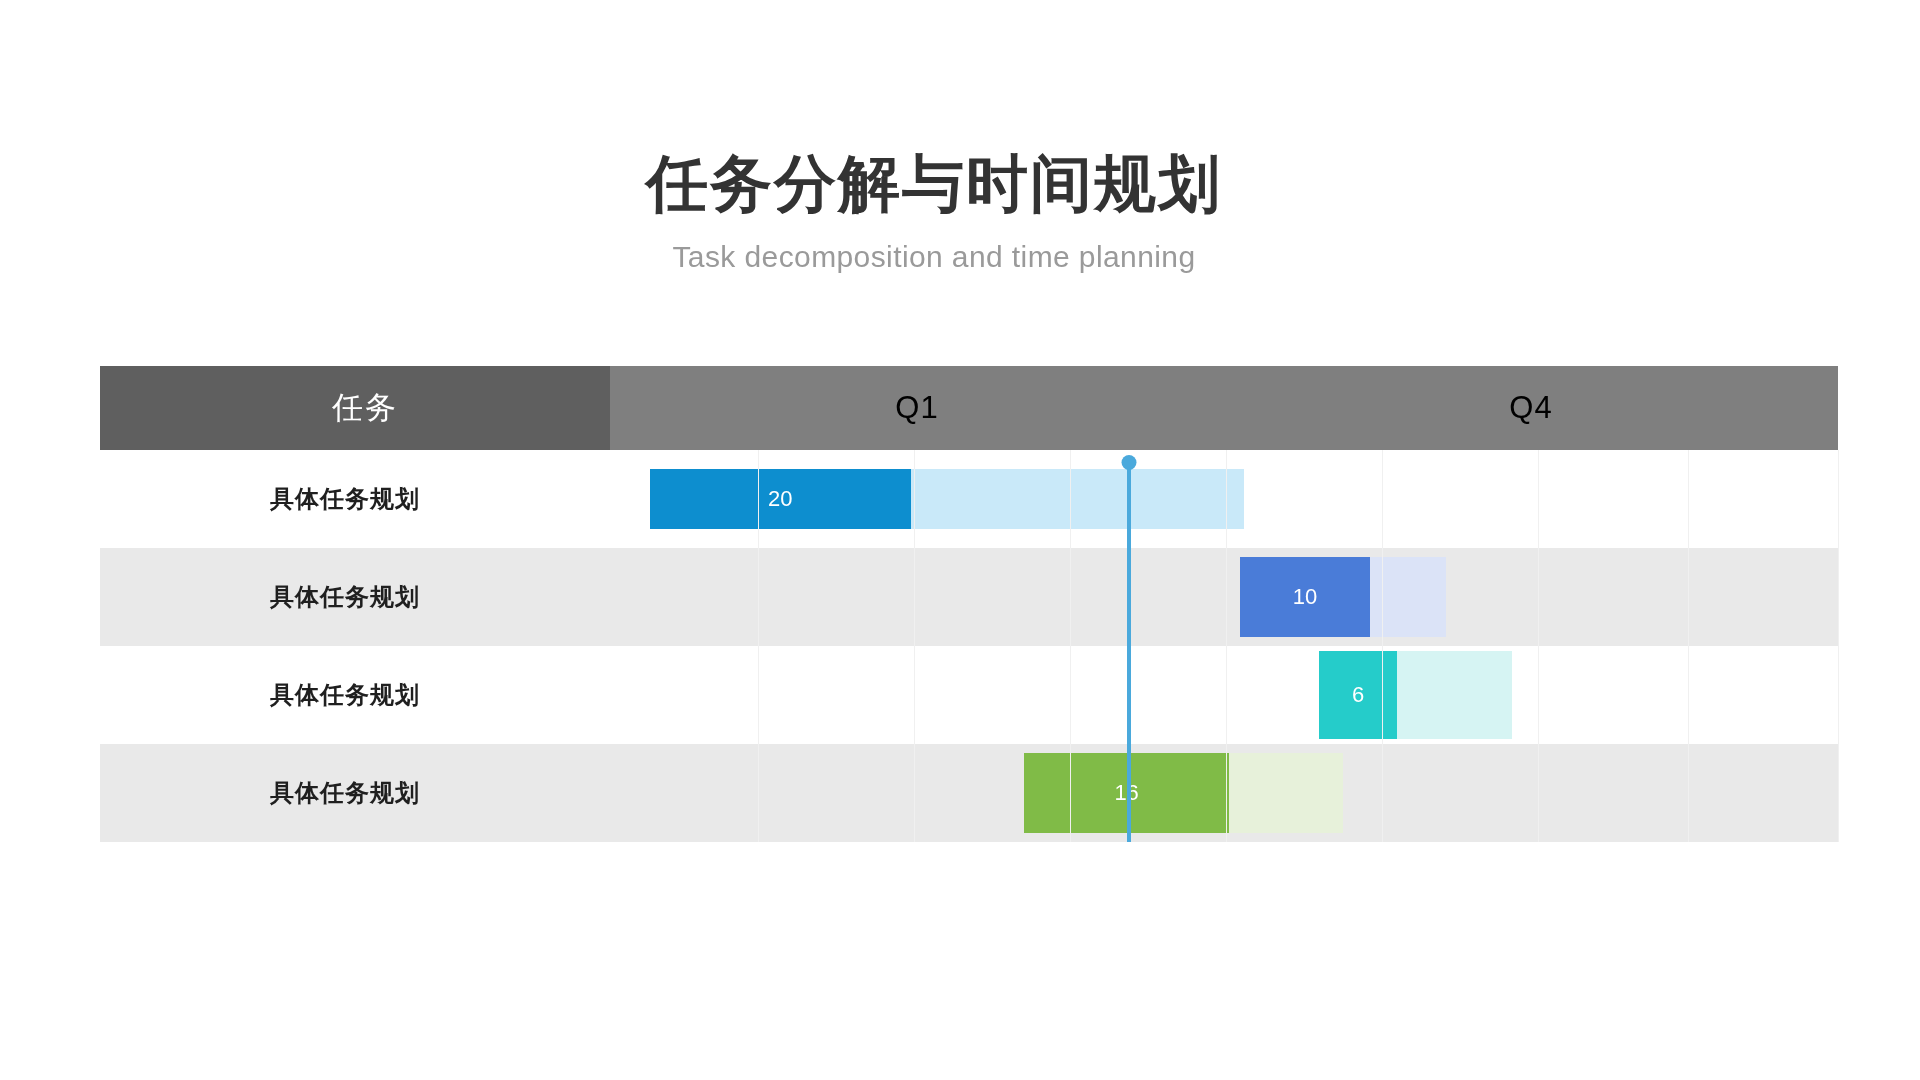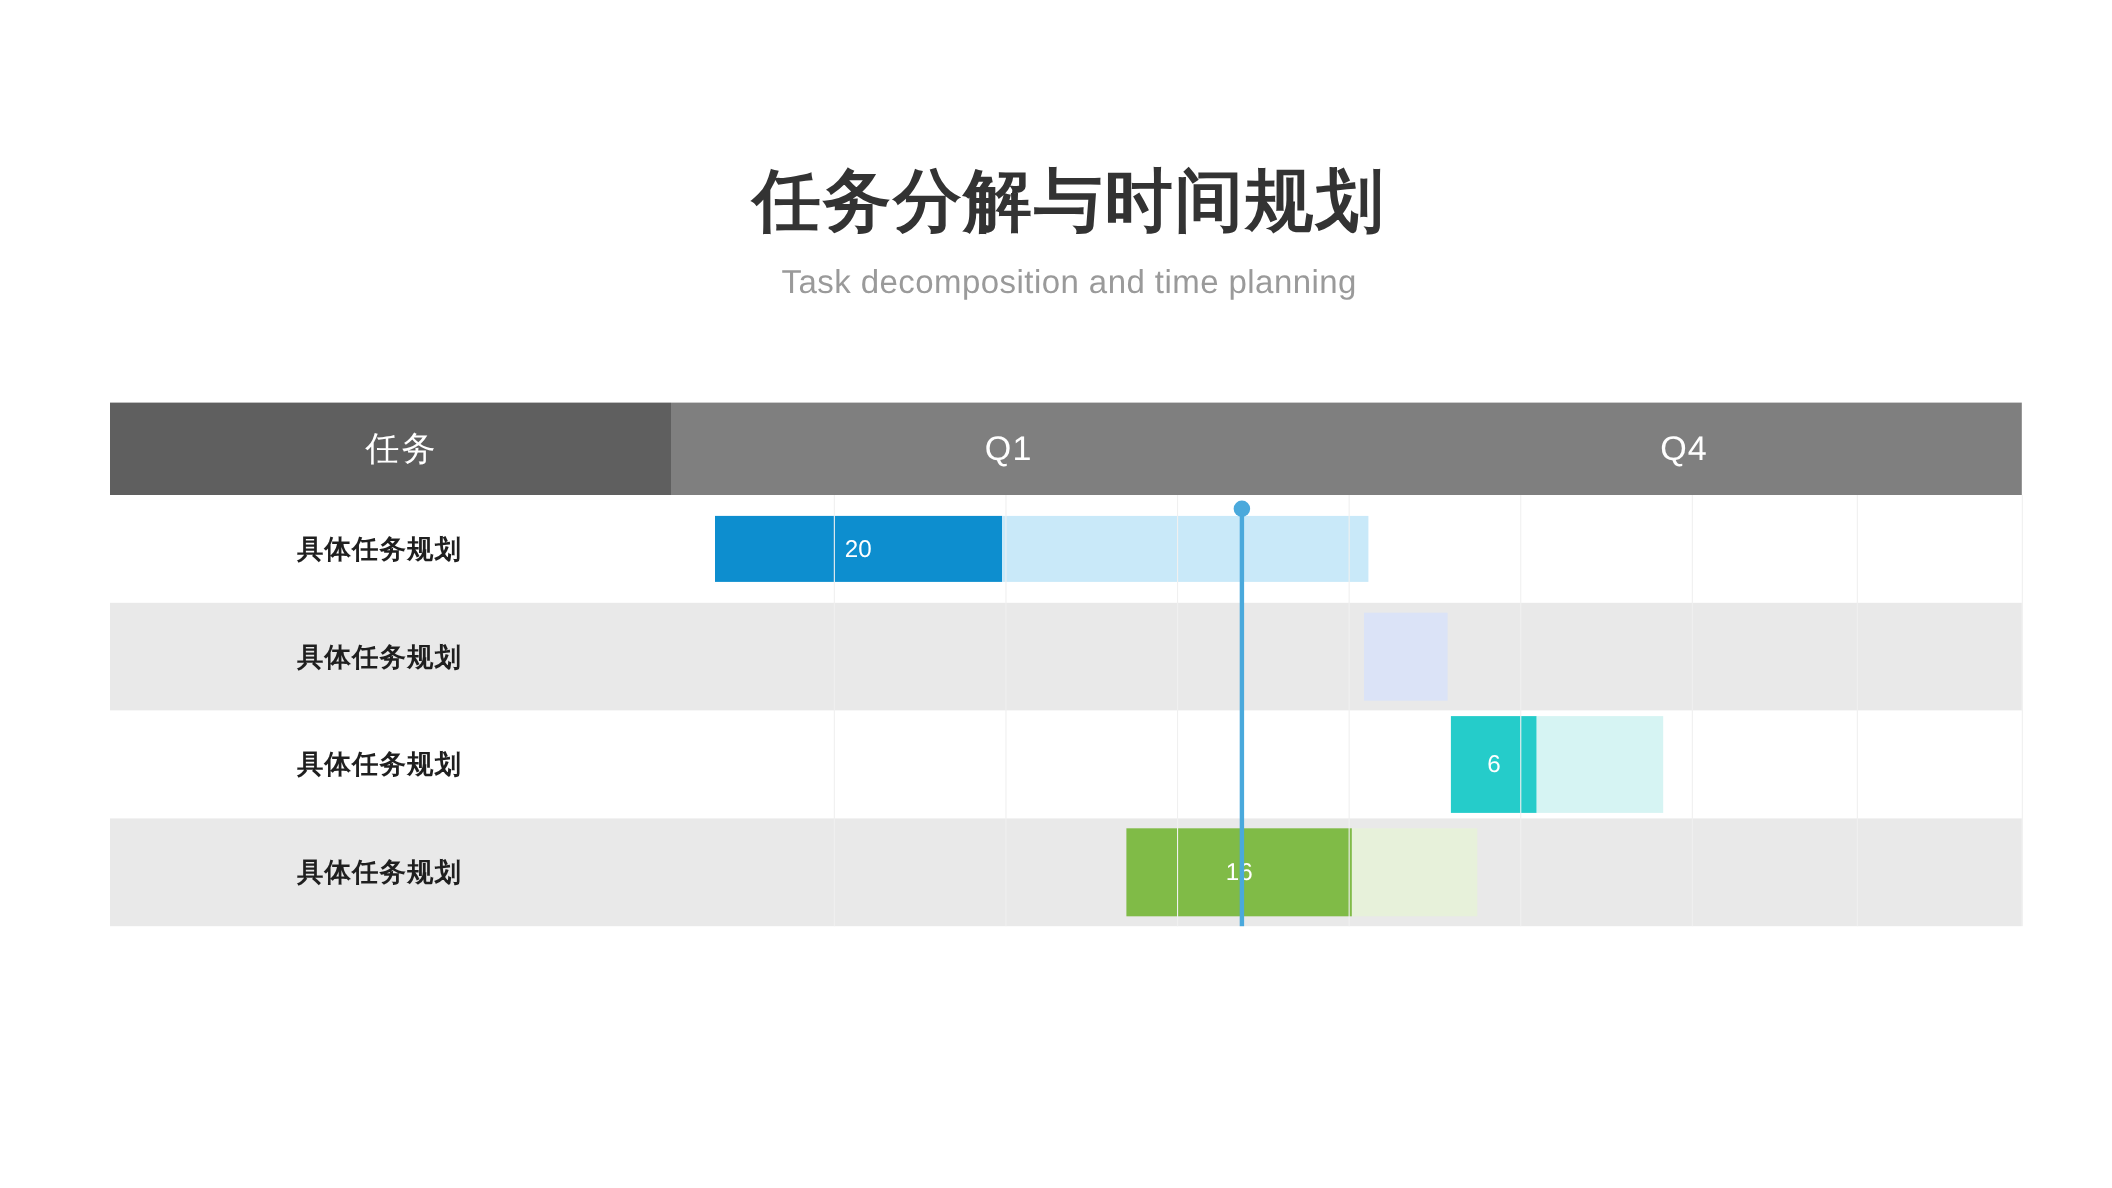"任务分解与时间规划" .title-block { padding-left: 38px -> none }
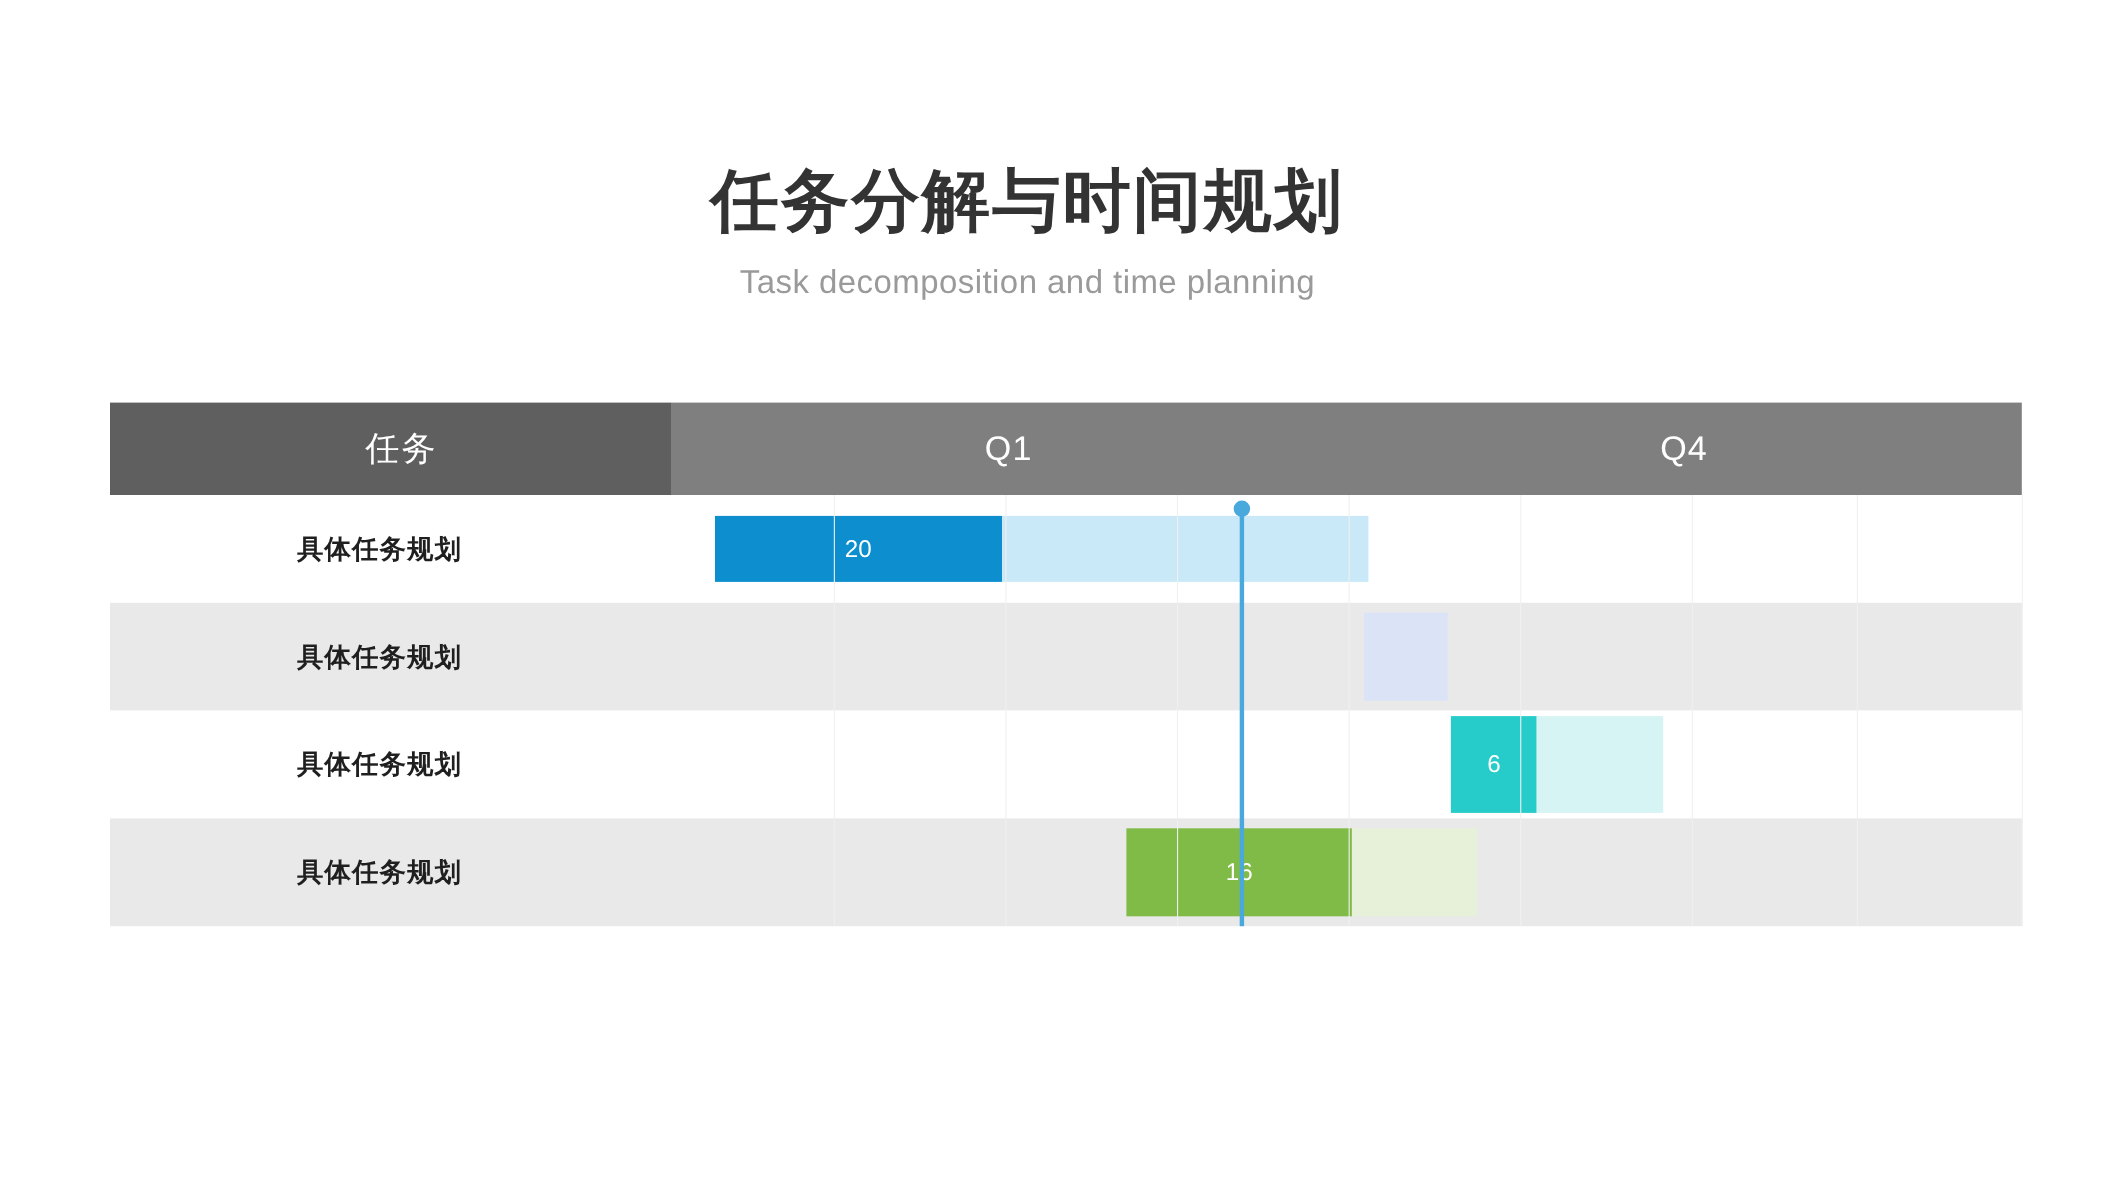"Q1" .hdr-q { color: #ffffff -> #000000 }
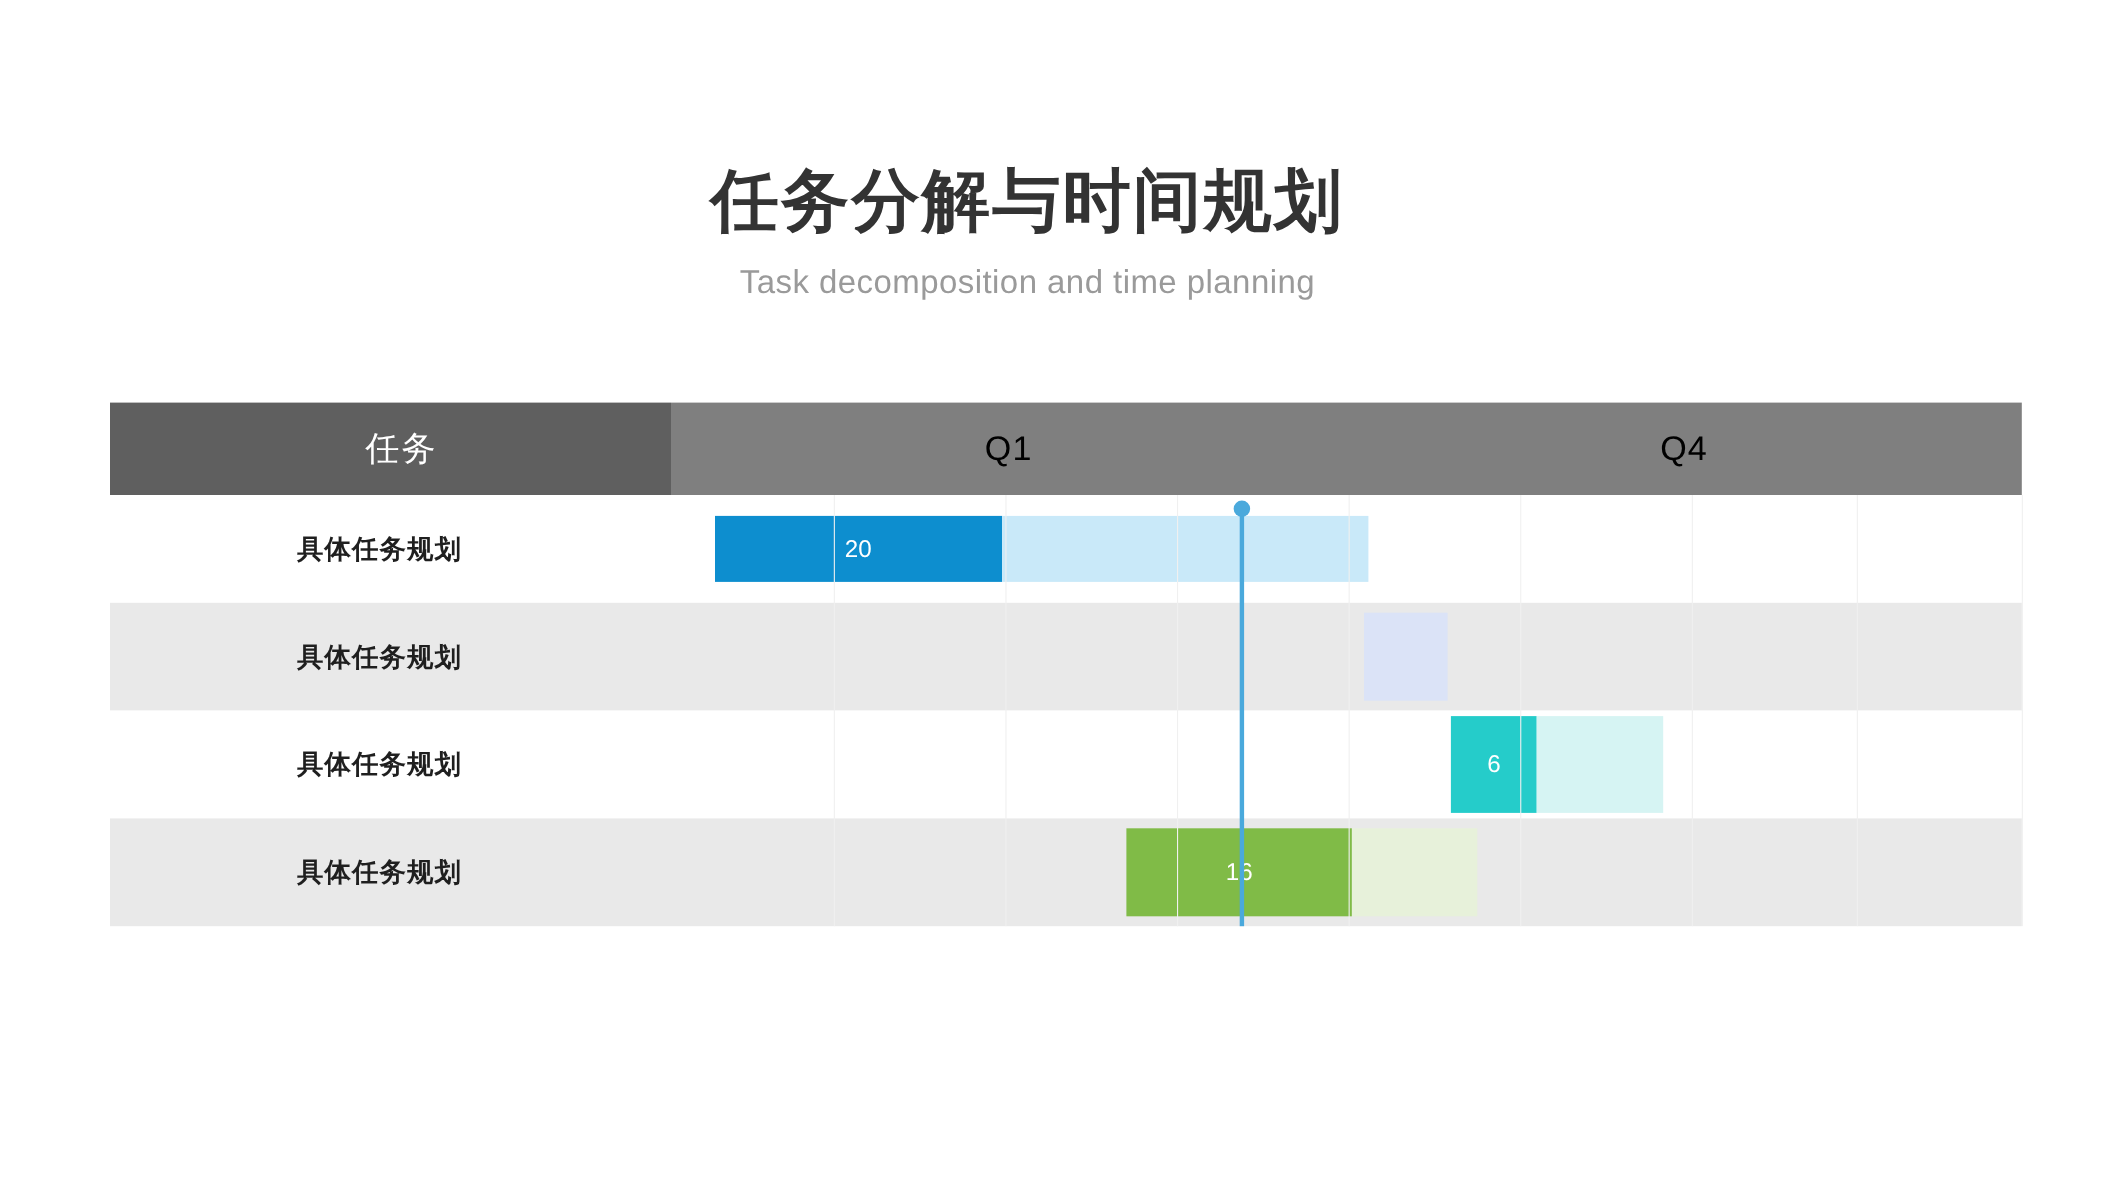"10" div.bar-done { html: none -> <div>10</div> }
